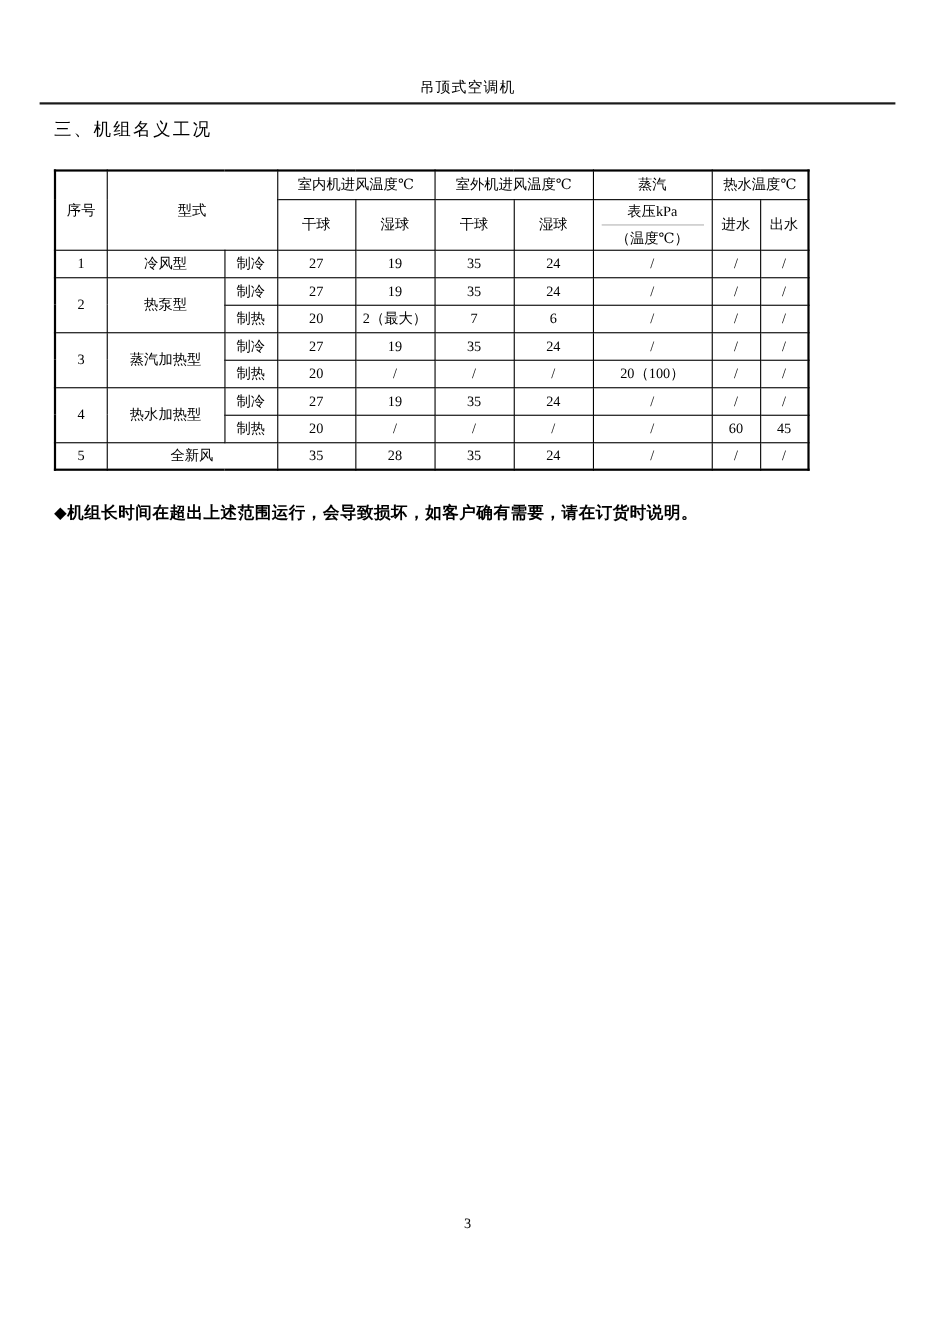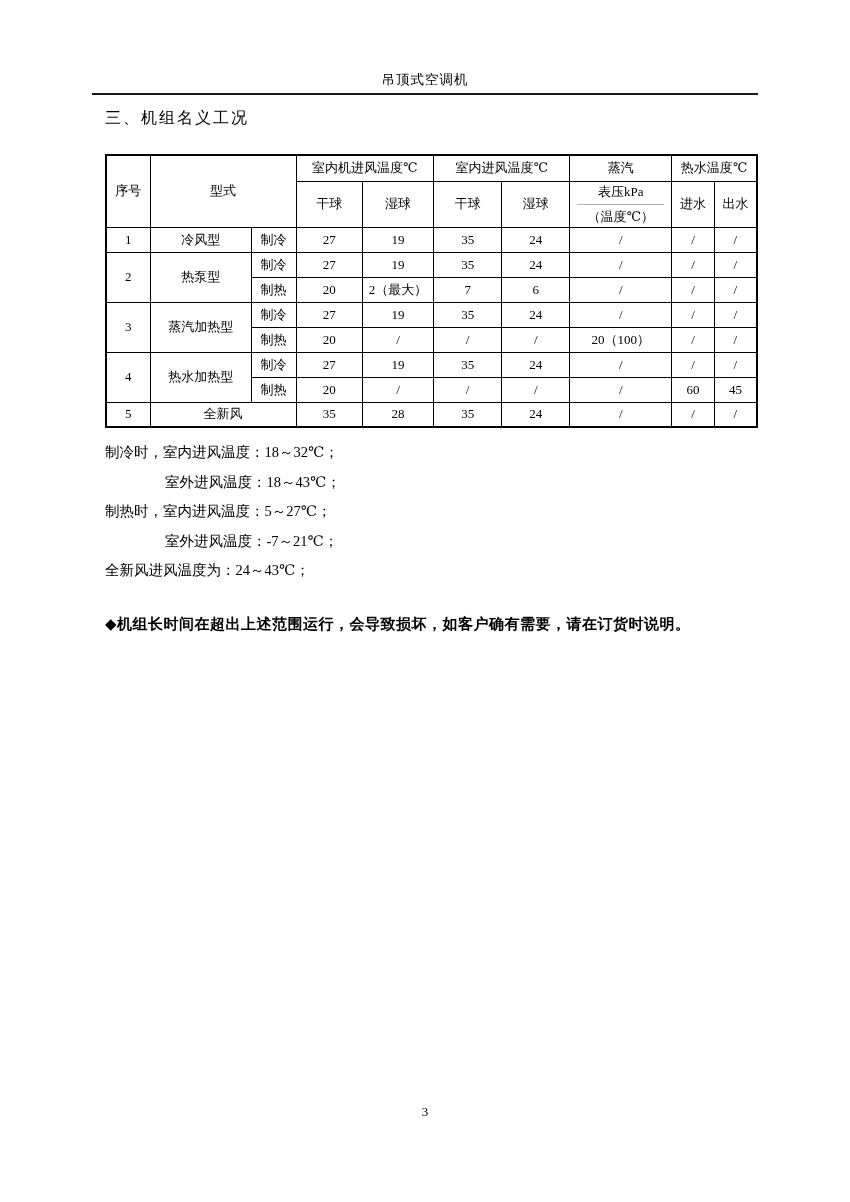"吊顶式空调机" .content { padding: 0 92px -> 0 36px }
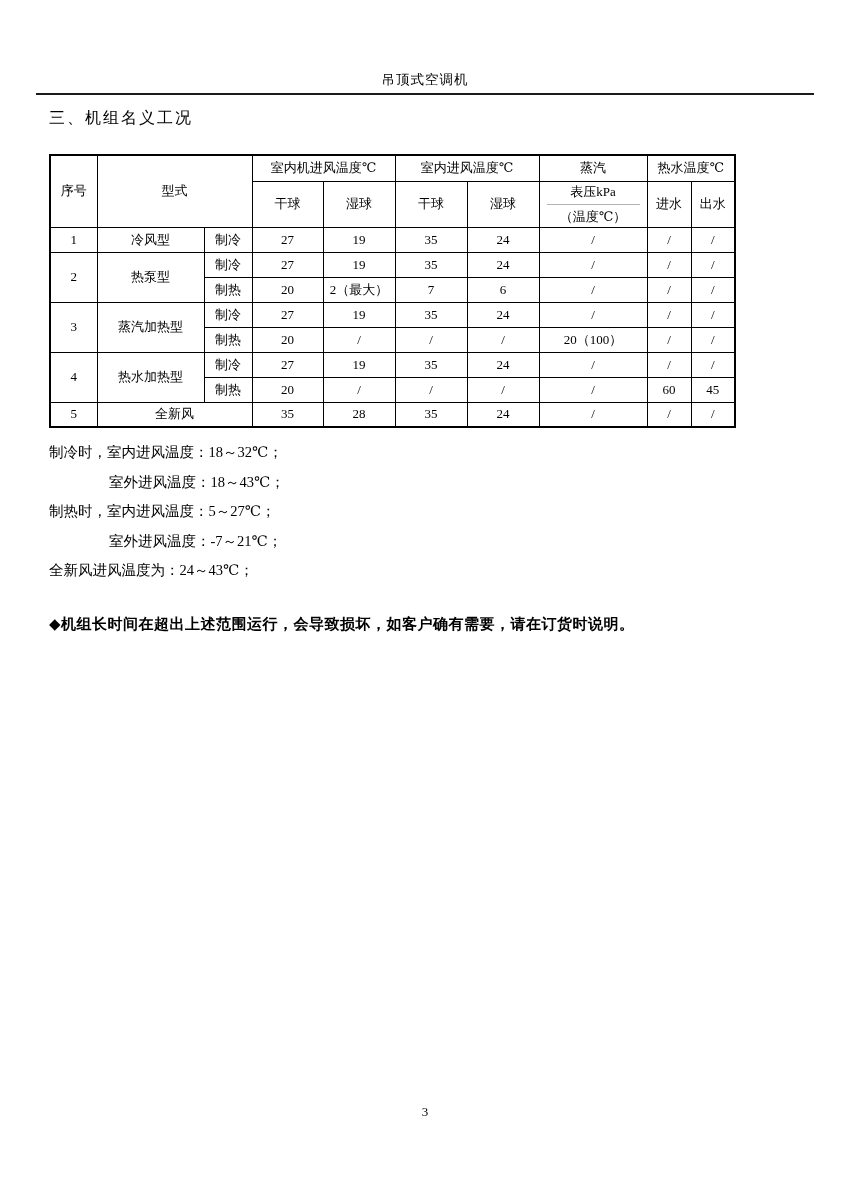"室内进风温度℃" th { text: 内 -> 外机 }
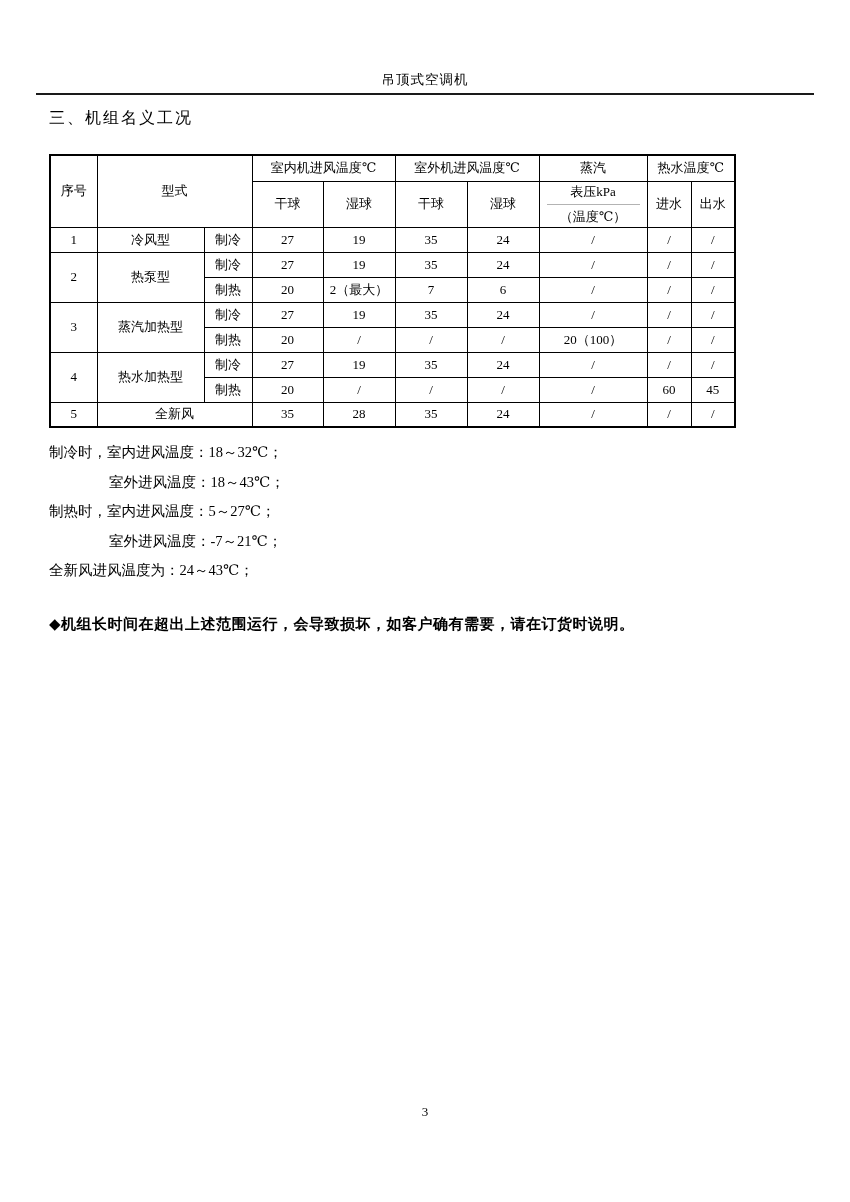"制冷时，室内进风温度：18～32℃；" div.range-lines { html: <div> <div>制冷时，室内进风温度：18～32℃；</div> <div>室外进风温度：18～43℃；</div> <div>制热时，室内进风温度：5～27℃；</div> <div>室外进风温度：-7～21℃；</div> <div>全新风进风温度为：24～43℃；</div> </div> -> none }
